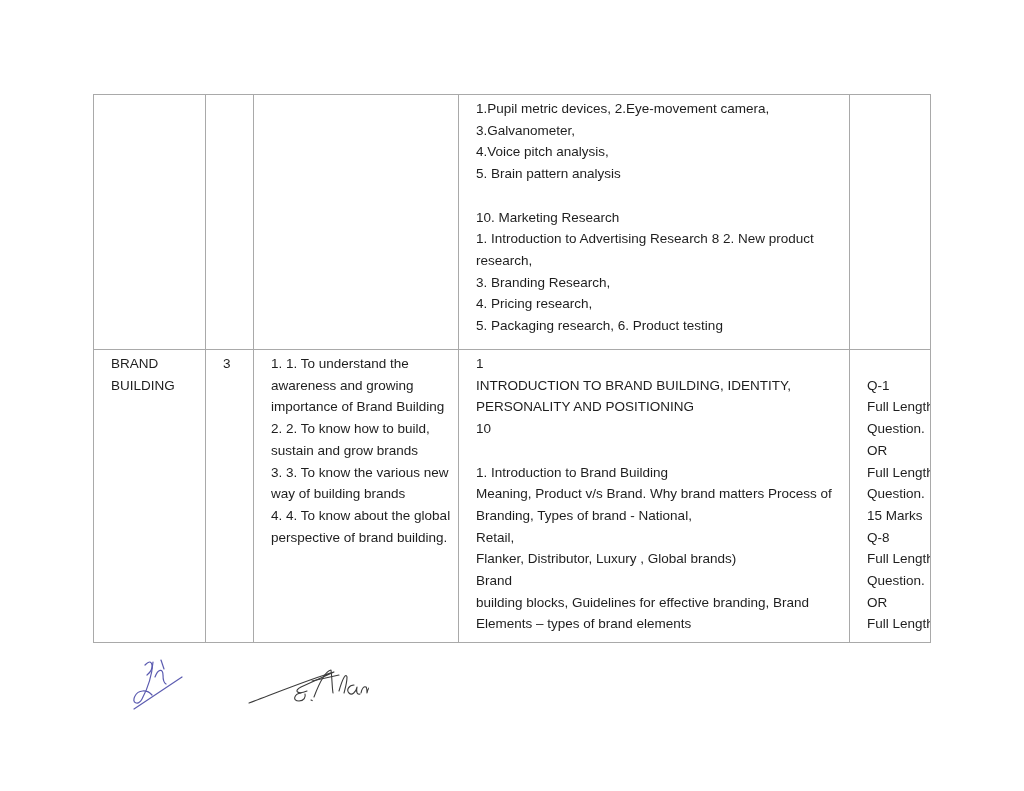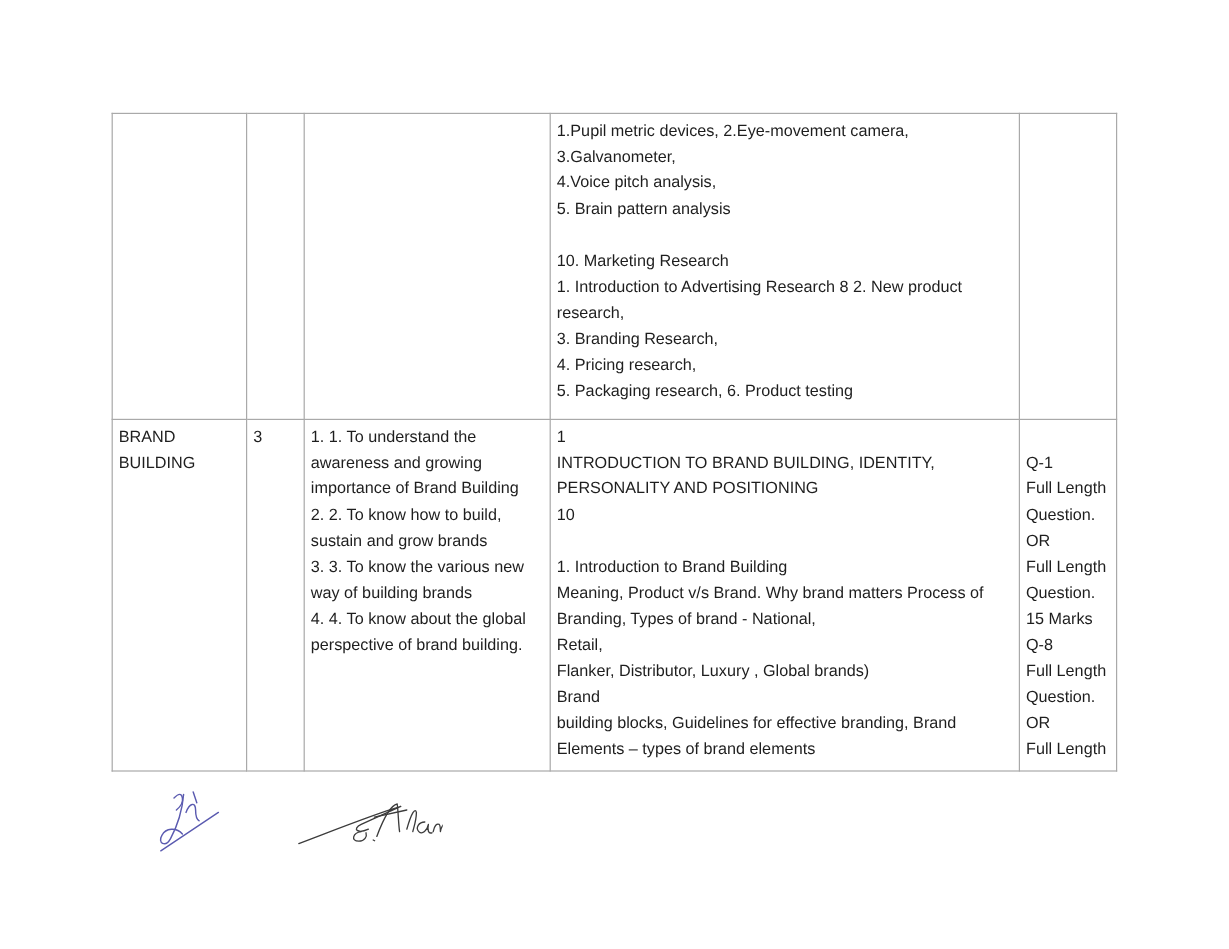"1.Pupil metric devices, 2.Eye-movement" .doc-table td { padding: 3px 2px 0 5px -> 3px 2px 0 17px }
